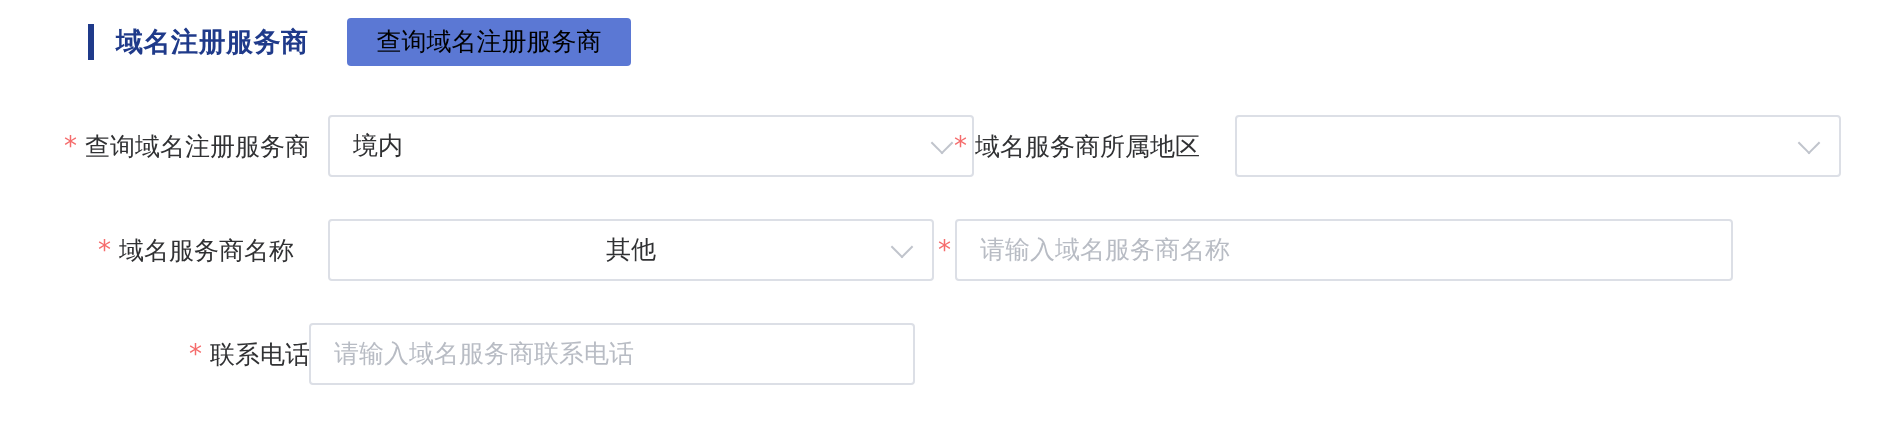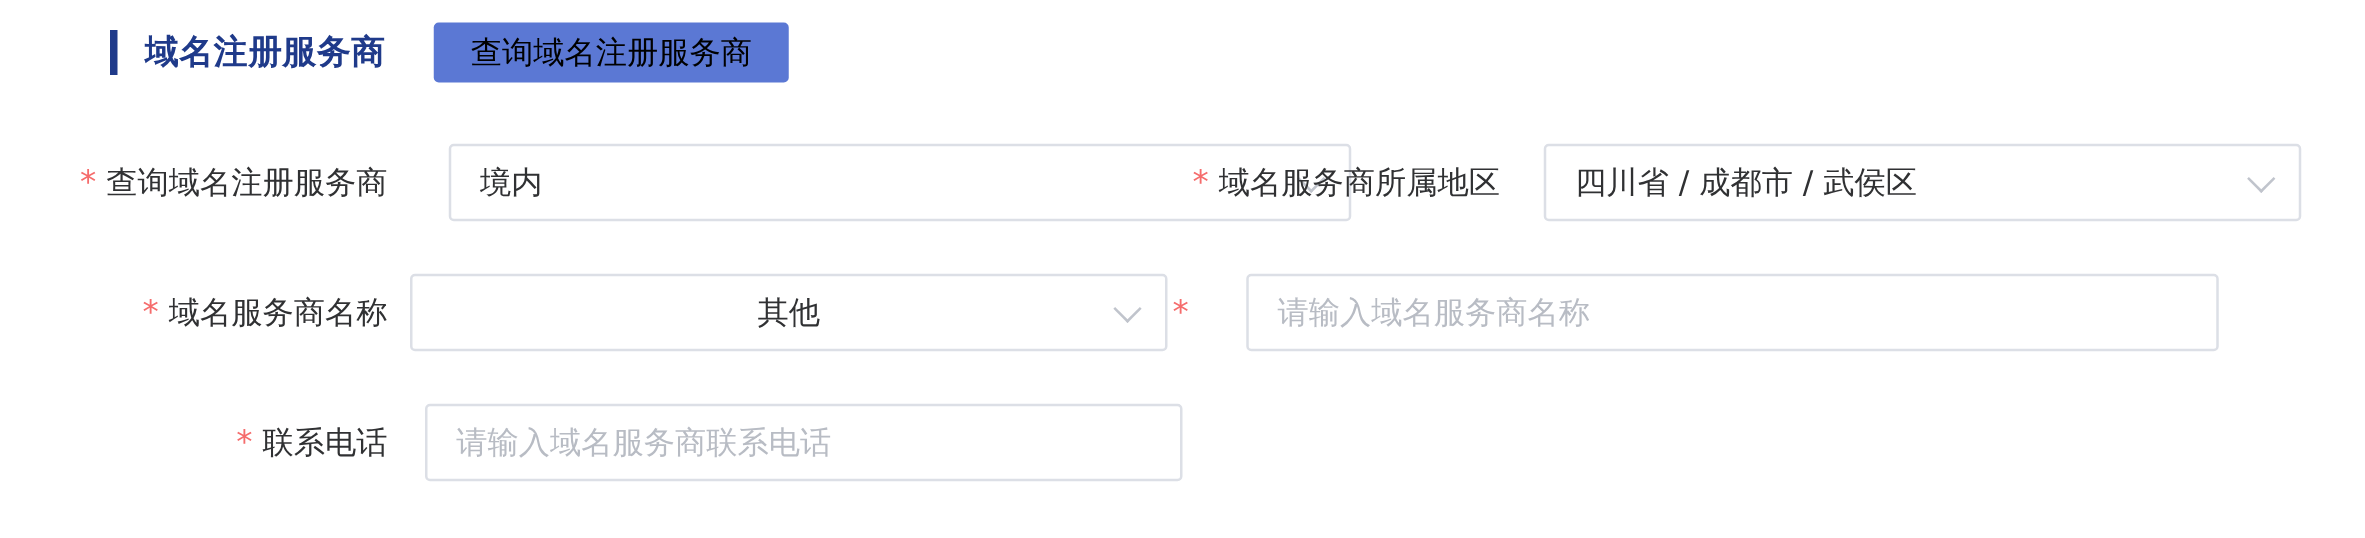"境内" div.field { margin-left: 31px -> none; width: 722px -> 646px }
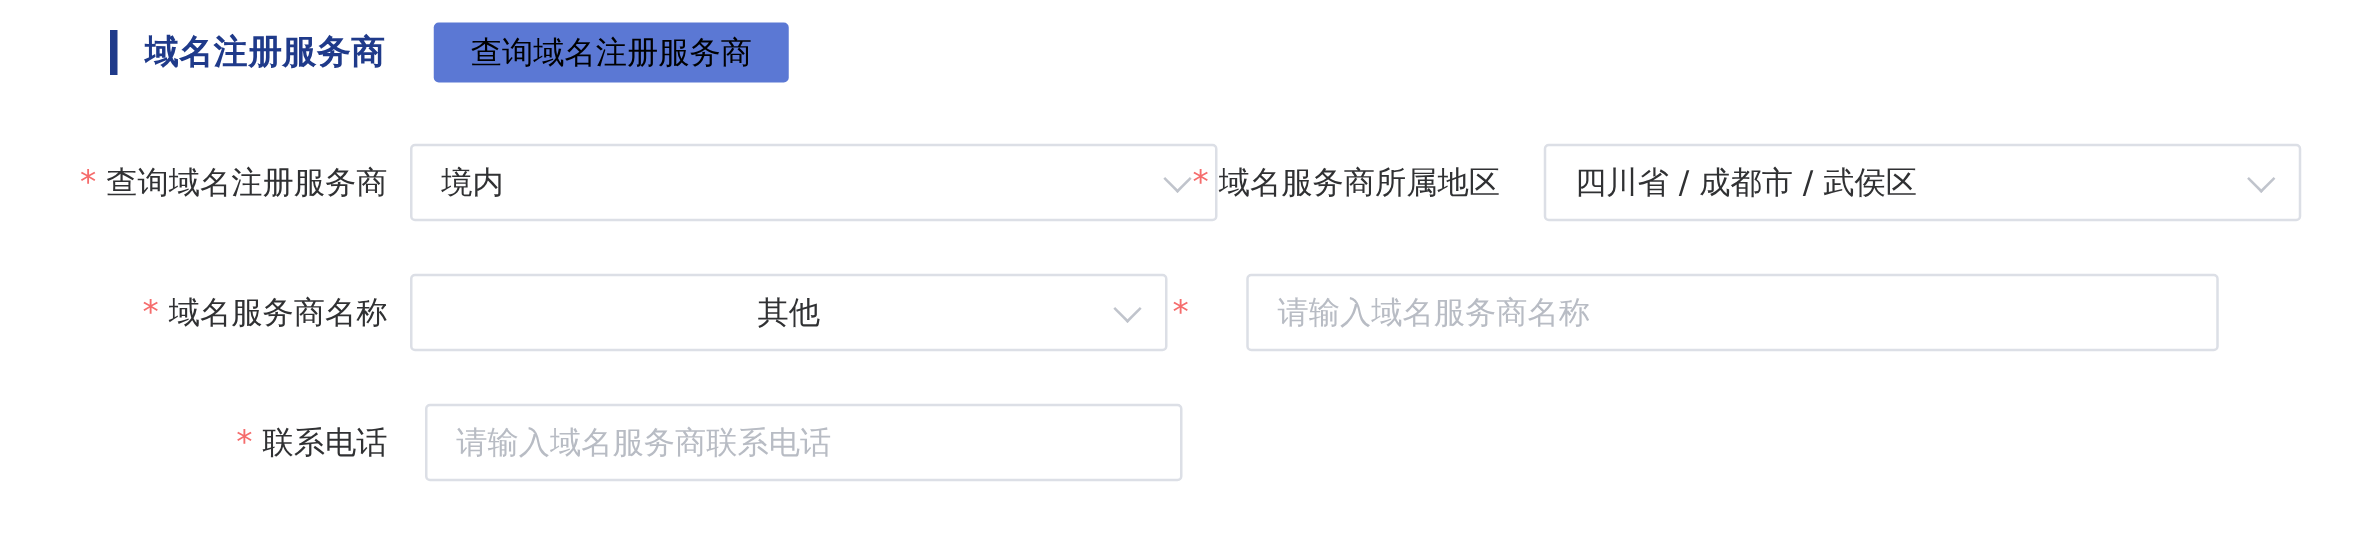"四川省 / 成都市 / 武侯区" span.val { html: <span>四川省 / 成都市 / 武侯区</span> -> none }
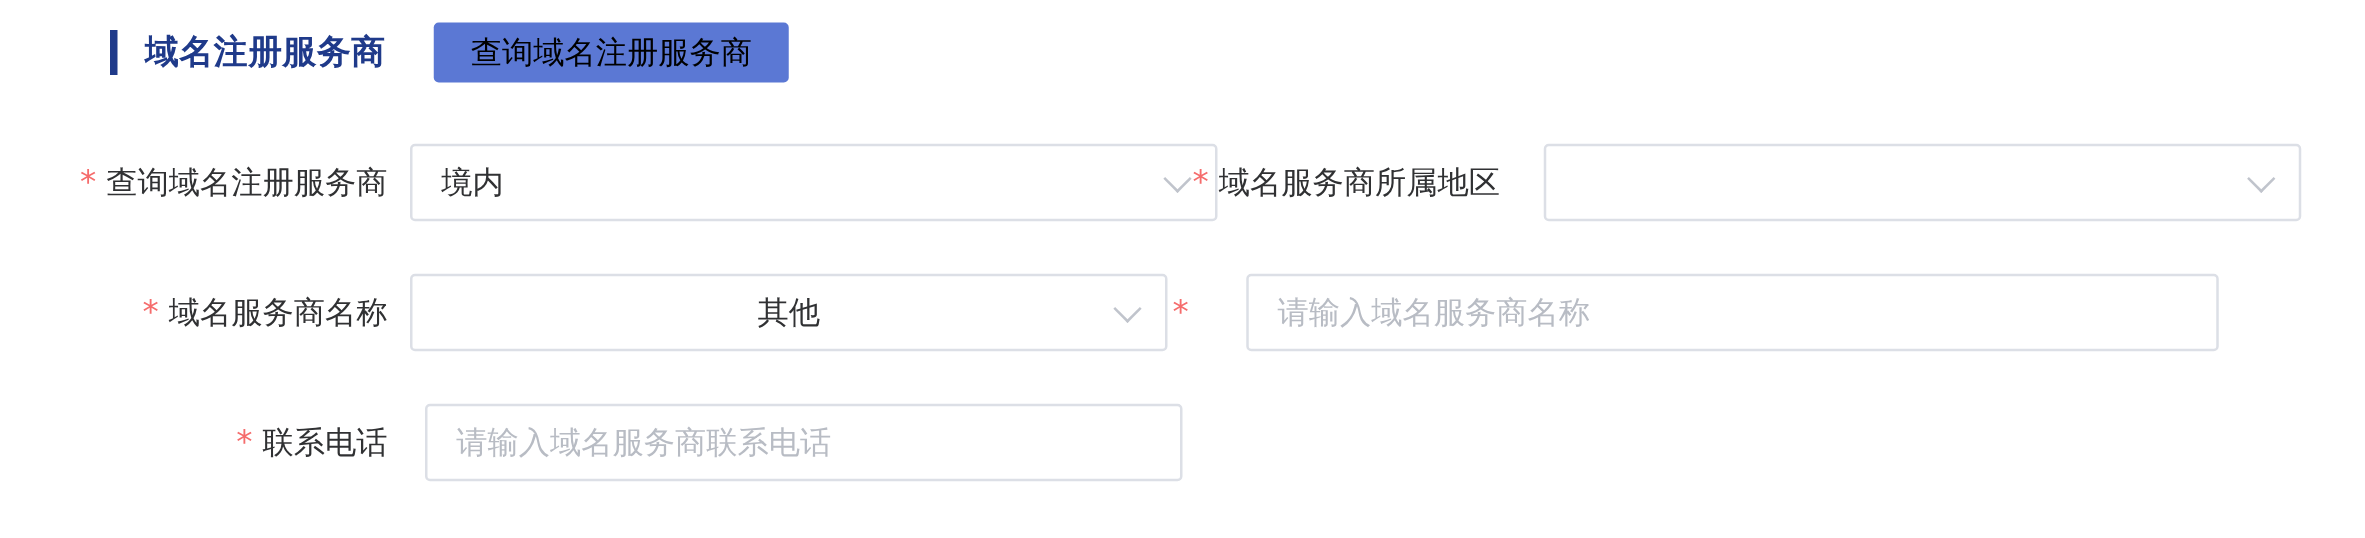"* 域名服务商名称" div.form-label { left: 20px -> 4px }
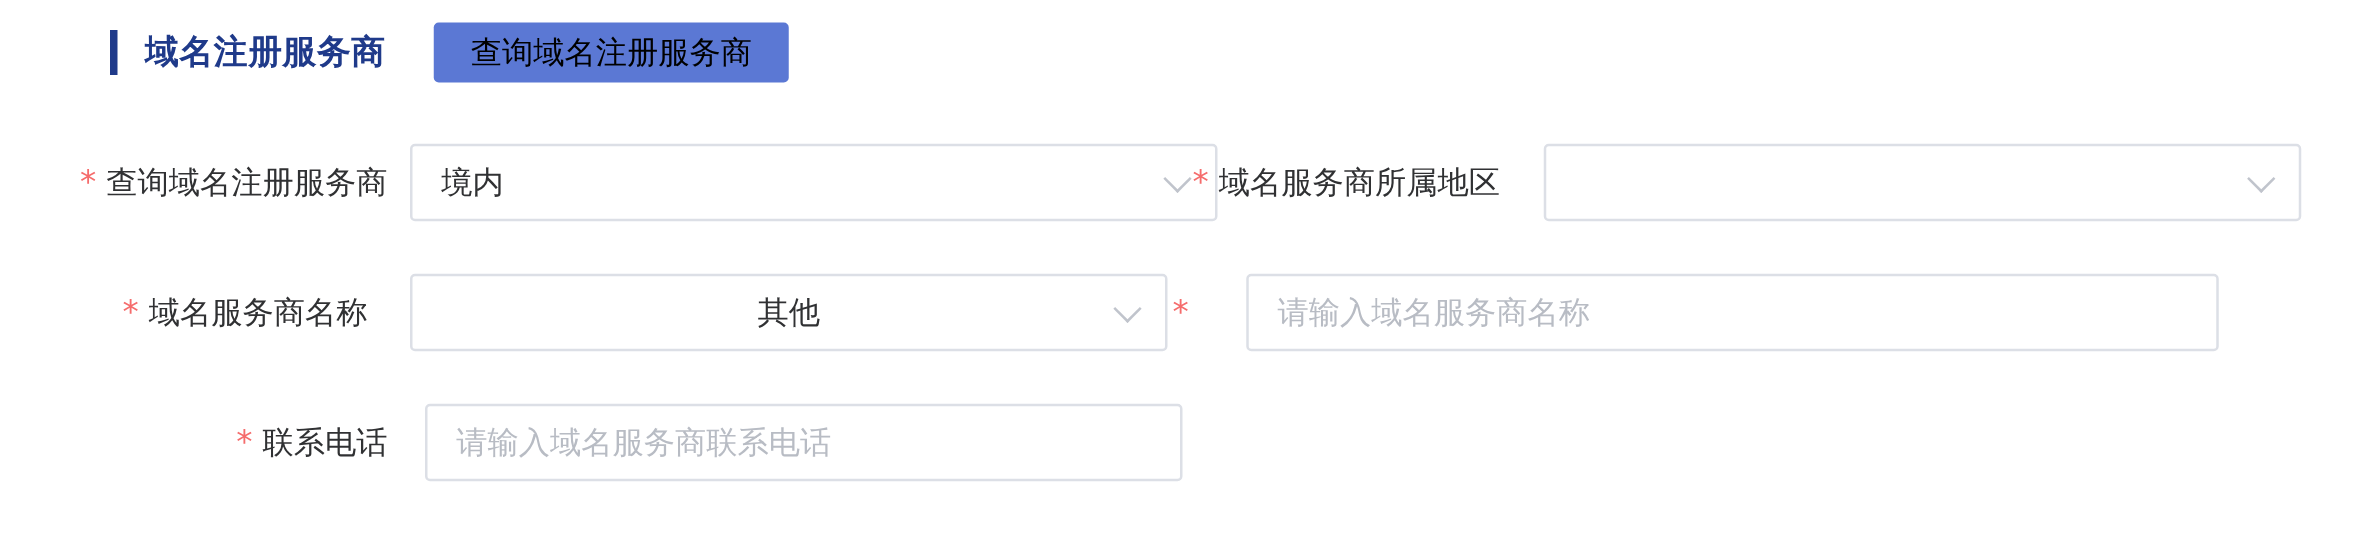"请输入域名服务商名称" div.field { margin-left: 42px -> none }
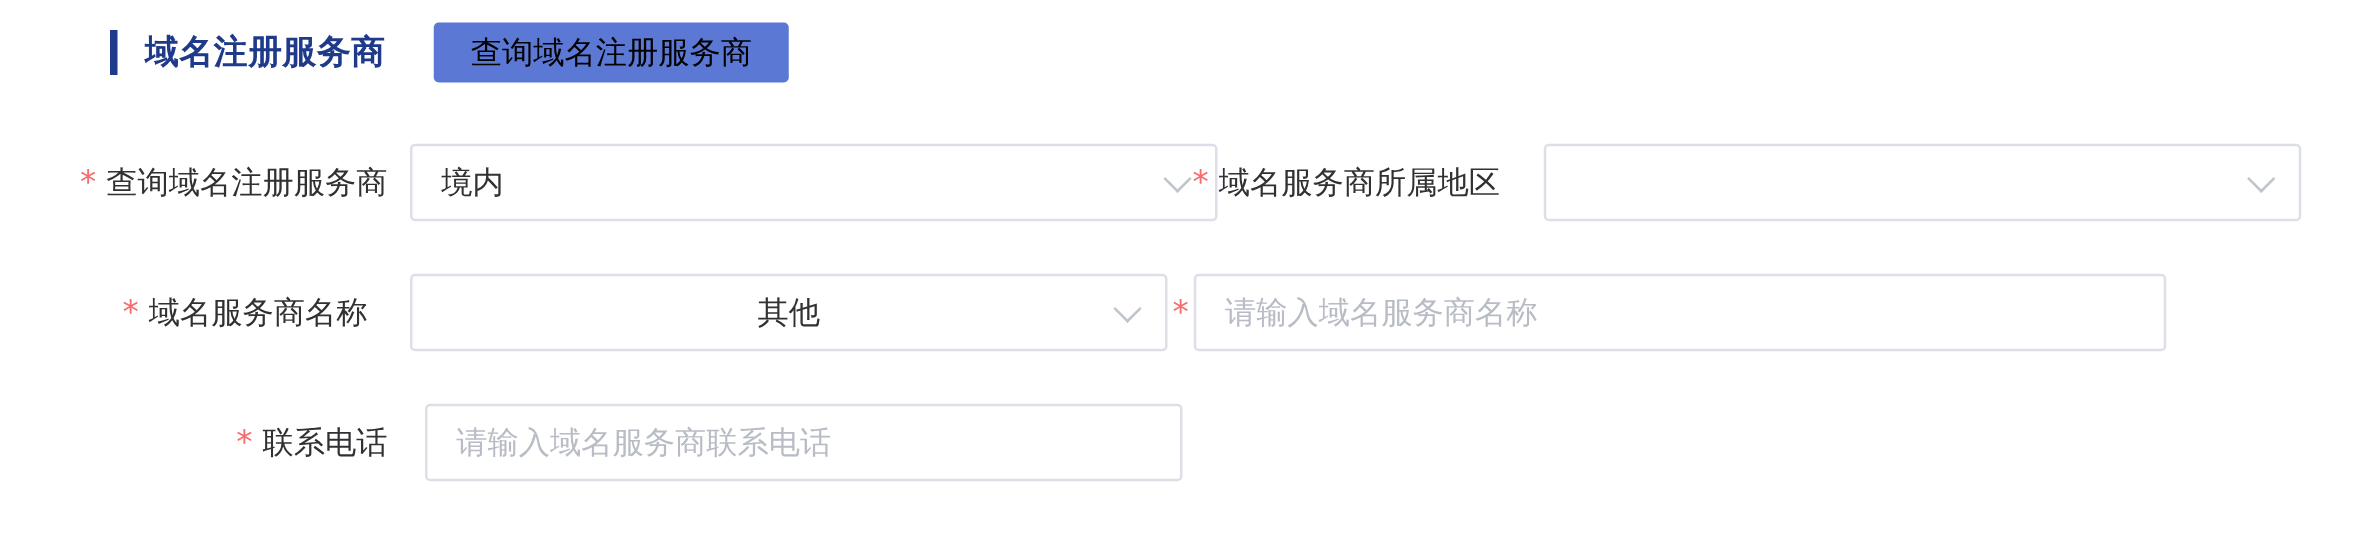"请输入域名服务商联系电话" div.field { left: 340px -> 309px }
